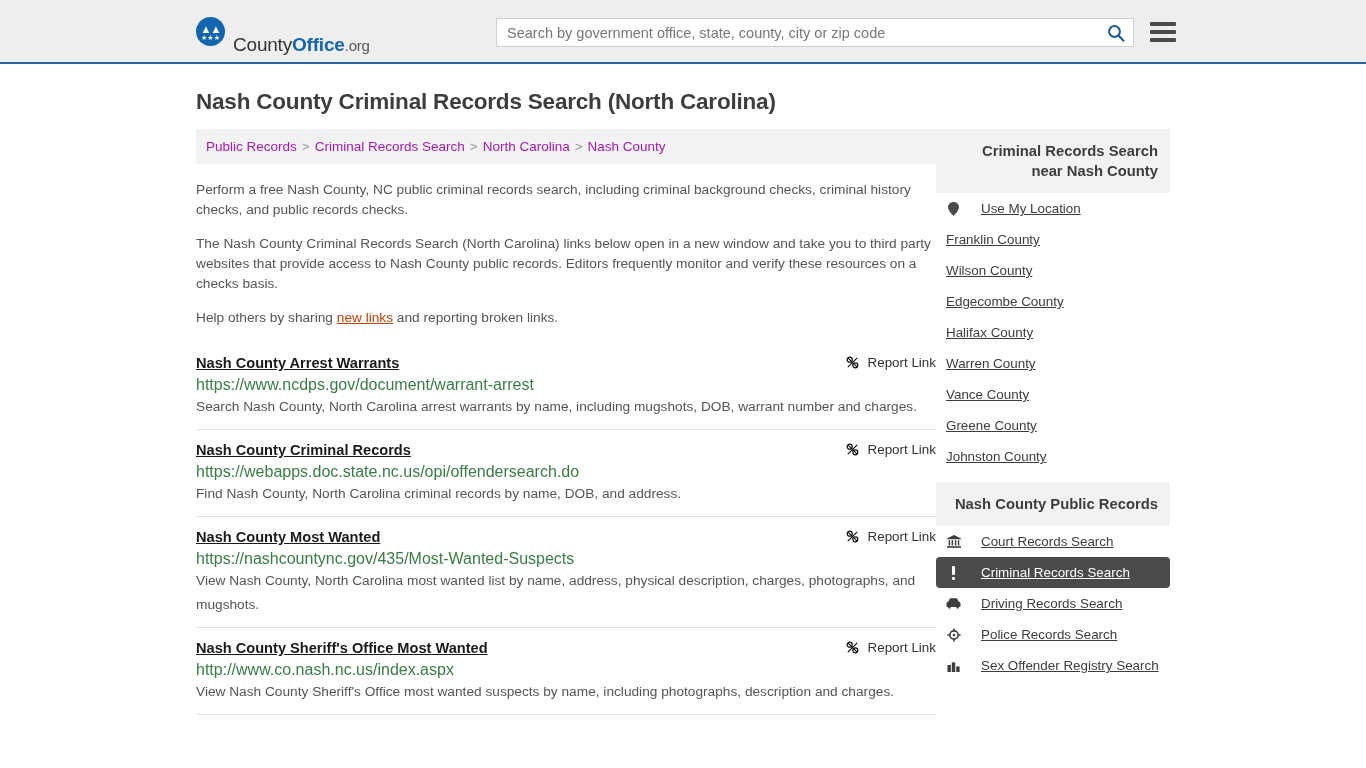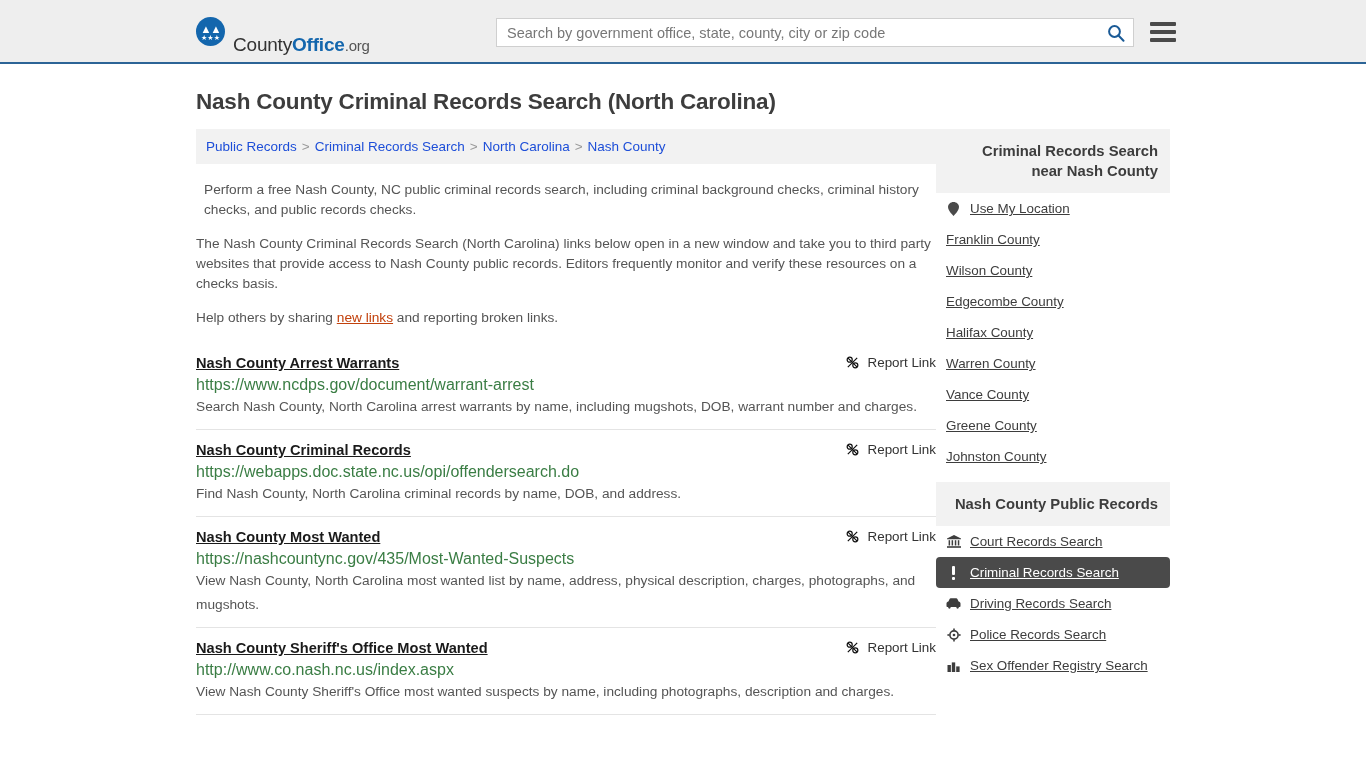"Public Records" .breadcrumb a { color: #1d4ed8 -> #a21caf }
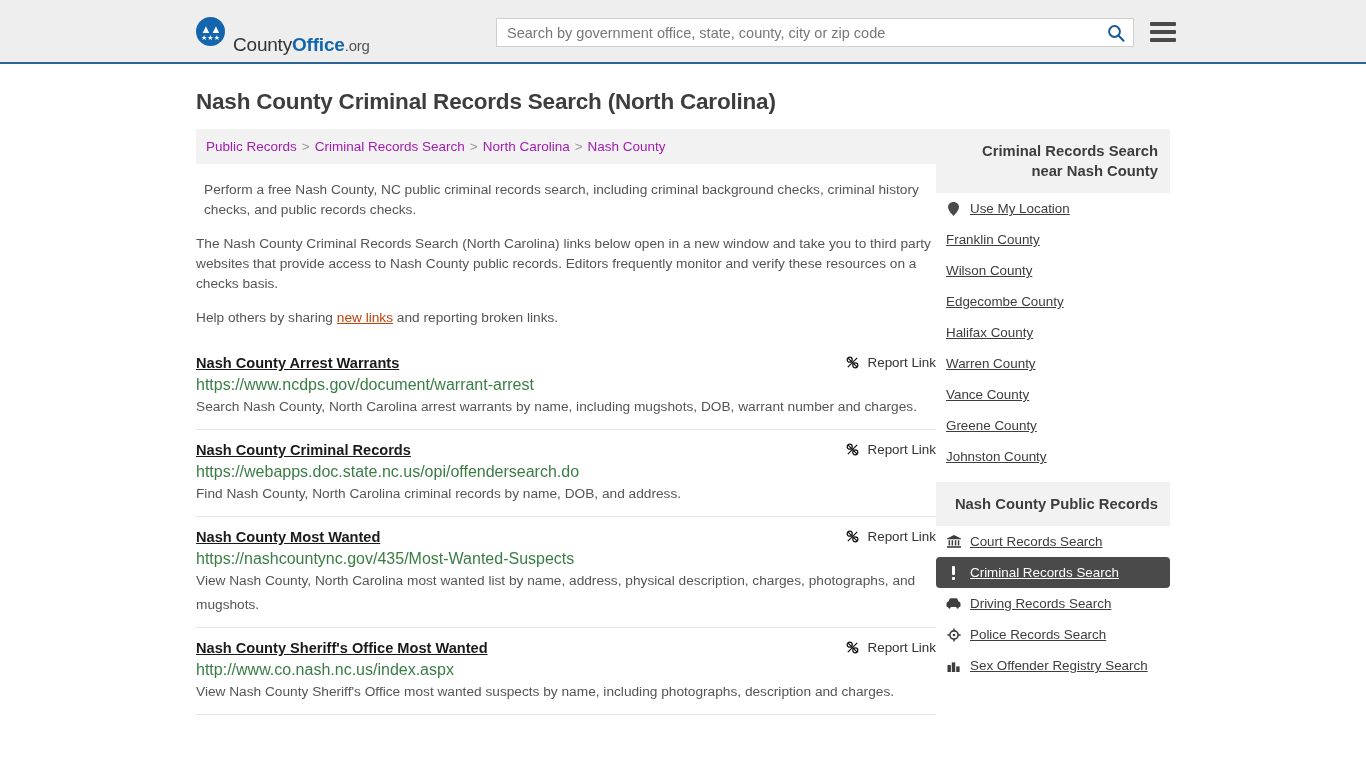"Perform a free Nash County," .intro p:first-child { margin-left: 8px -> none }
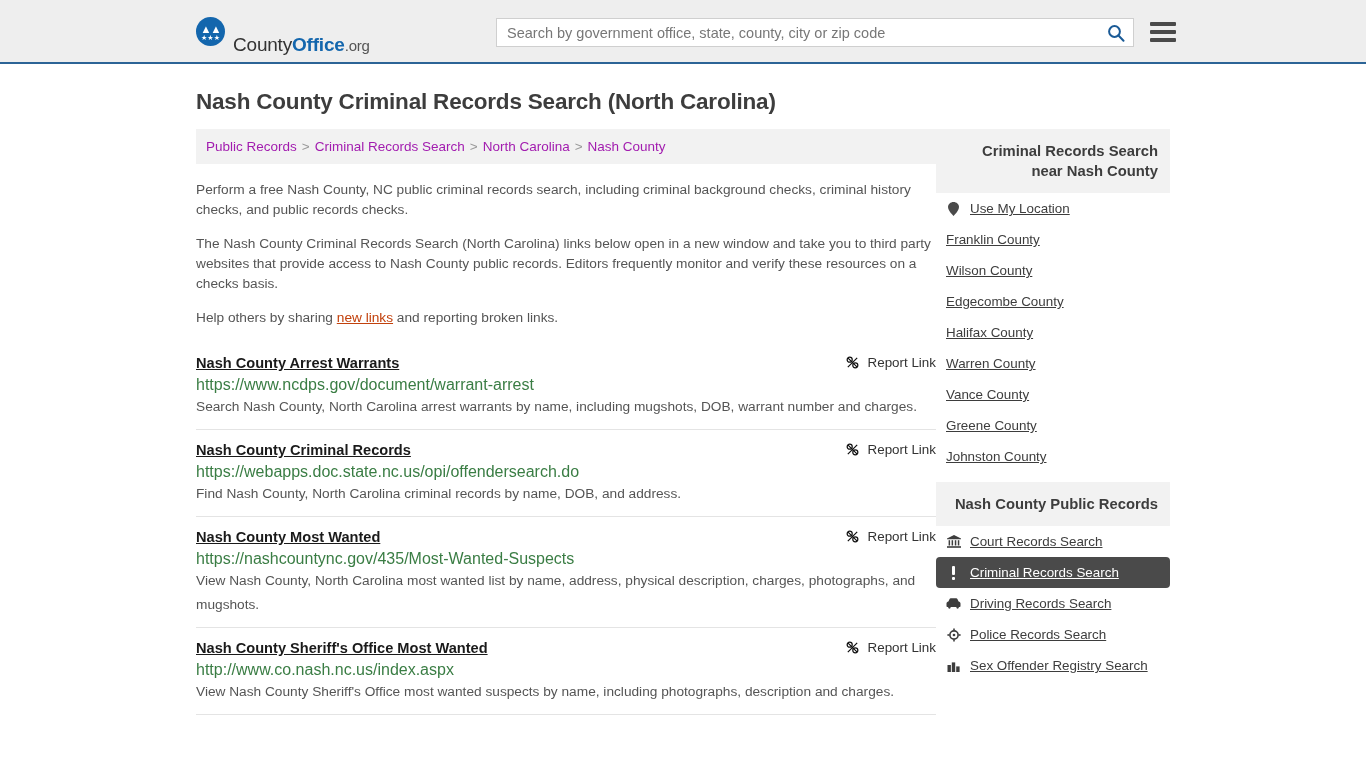"Use My Location" .side-item { gap: 9px -> 20px }
